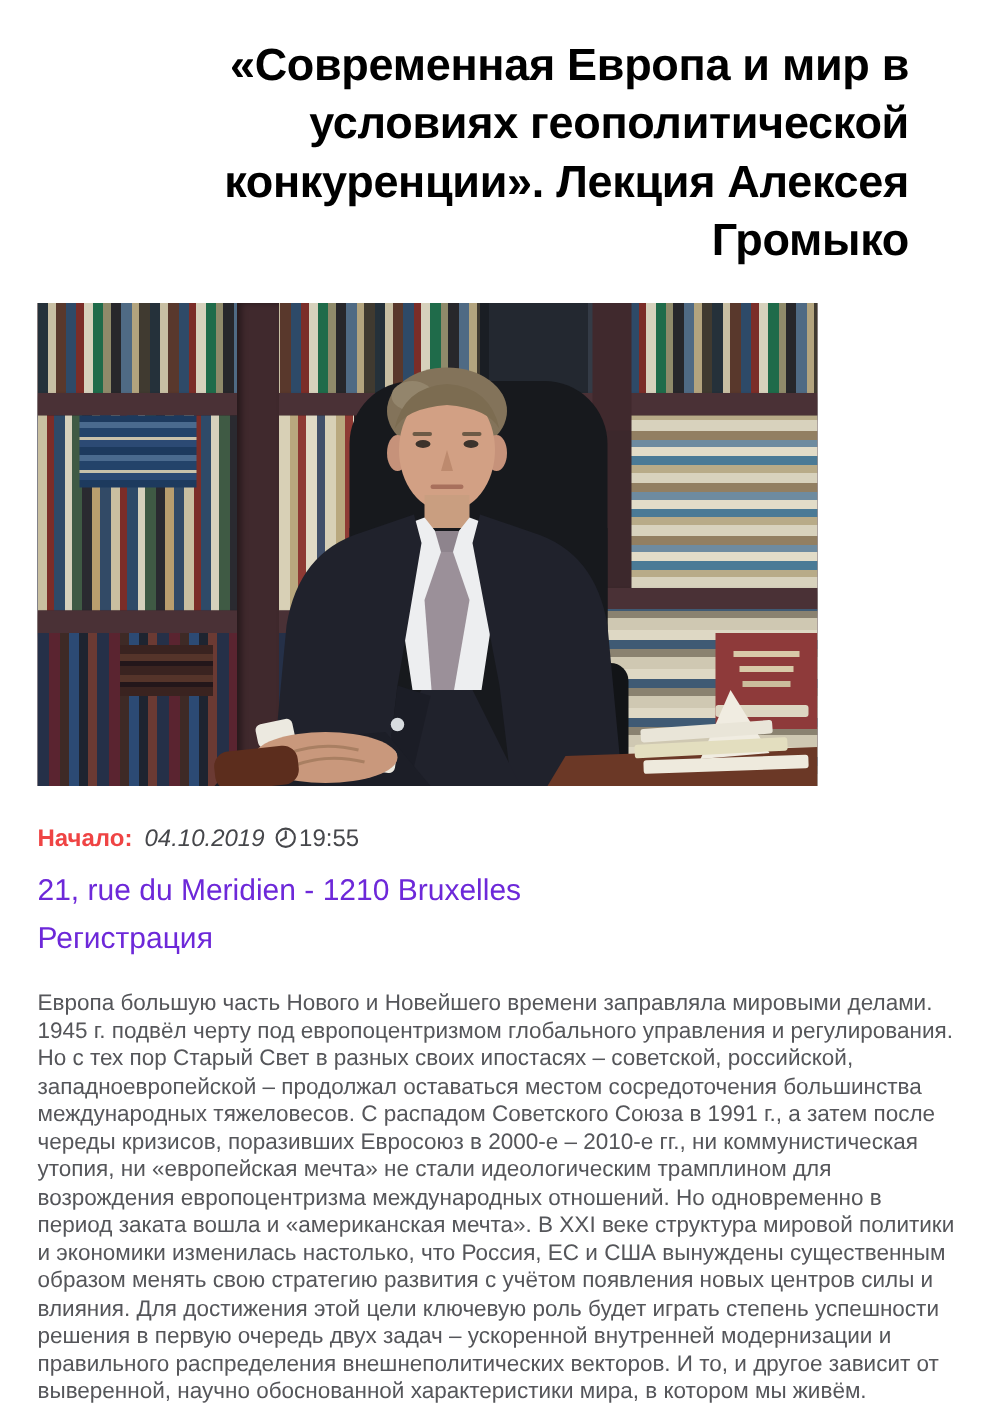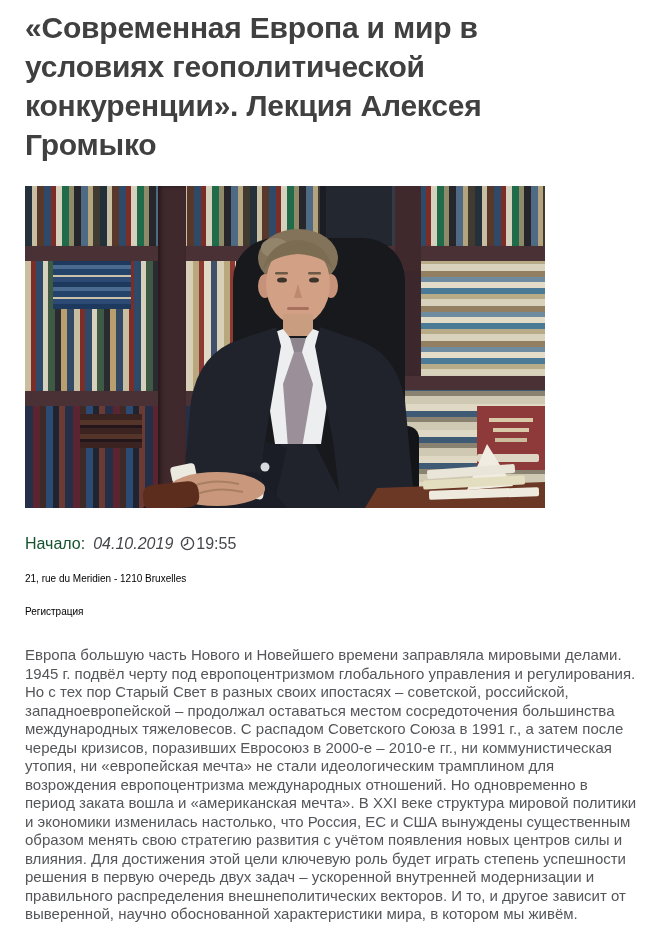"«Современная Европа и мир в" h1.page-title { color: #404040 -> #000000; margin: 0 -> 16px; text-align: none -> right }
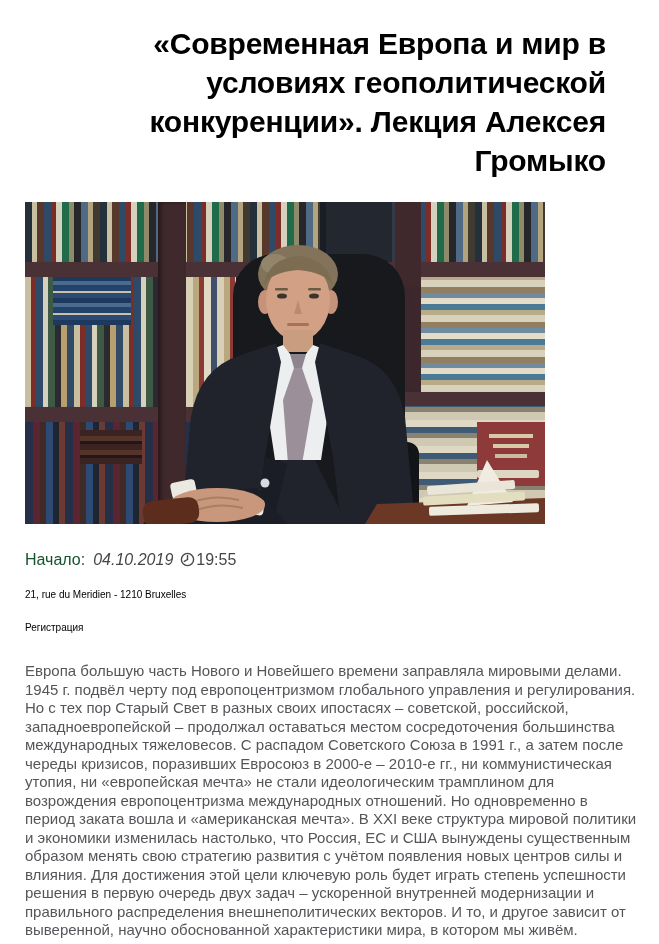"Начало:" .event-row .label { color: #14532d -> #ef4444; font-weight: 400 -> 700 }
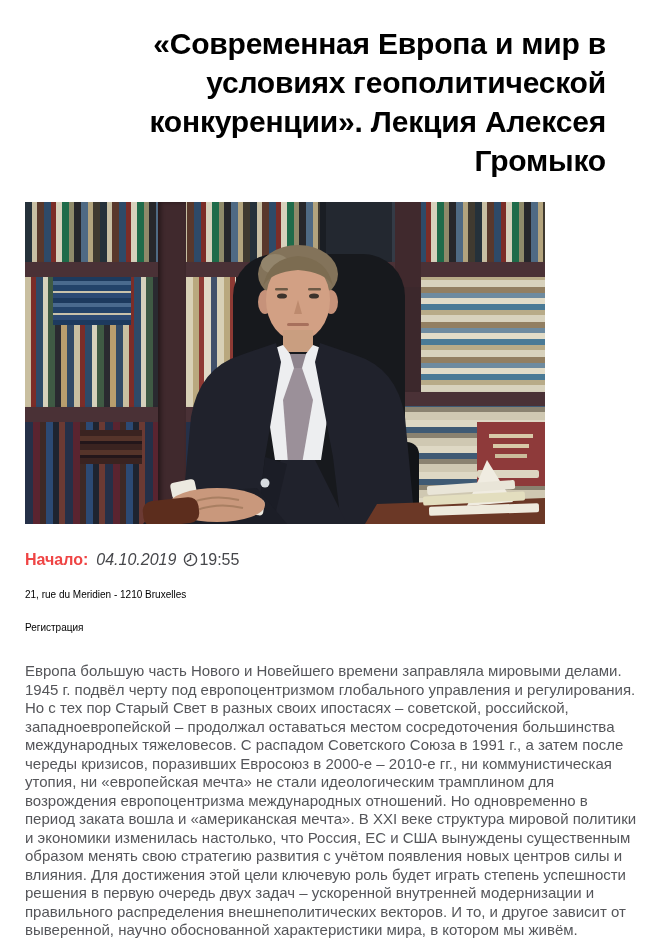"21, rue du Meridien -" a.link { color: #000000 -> #6d28d9; font-size: 10px -> 20px }
